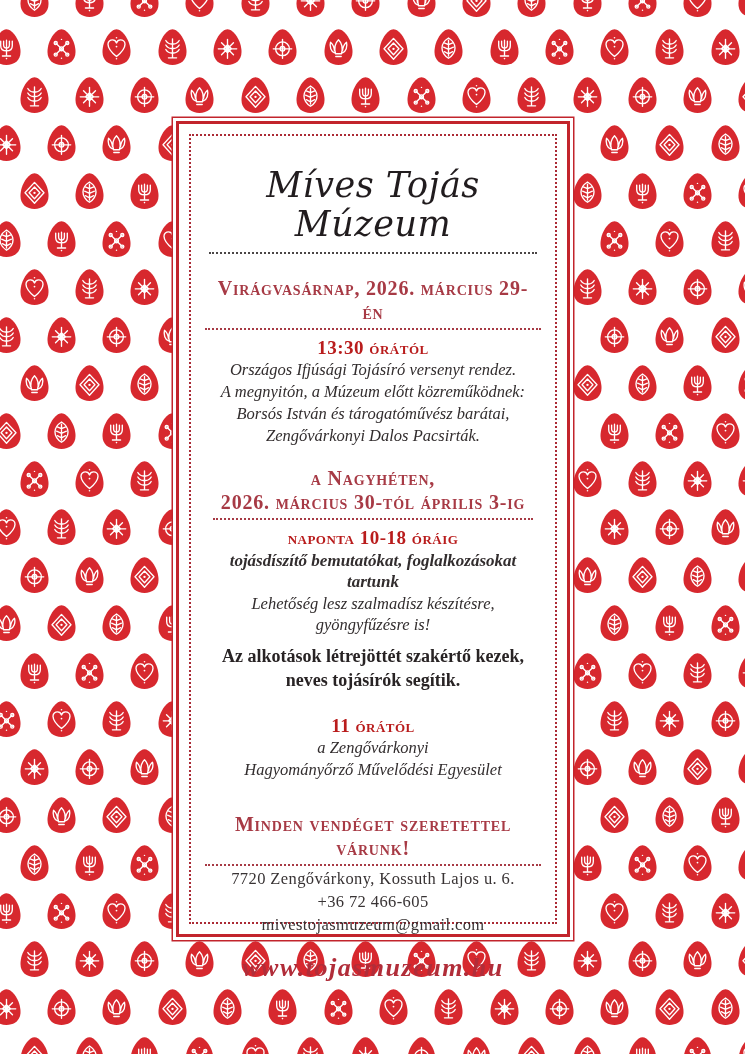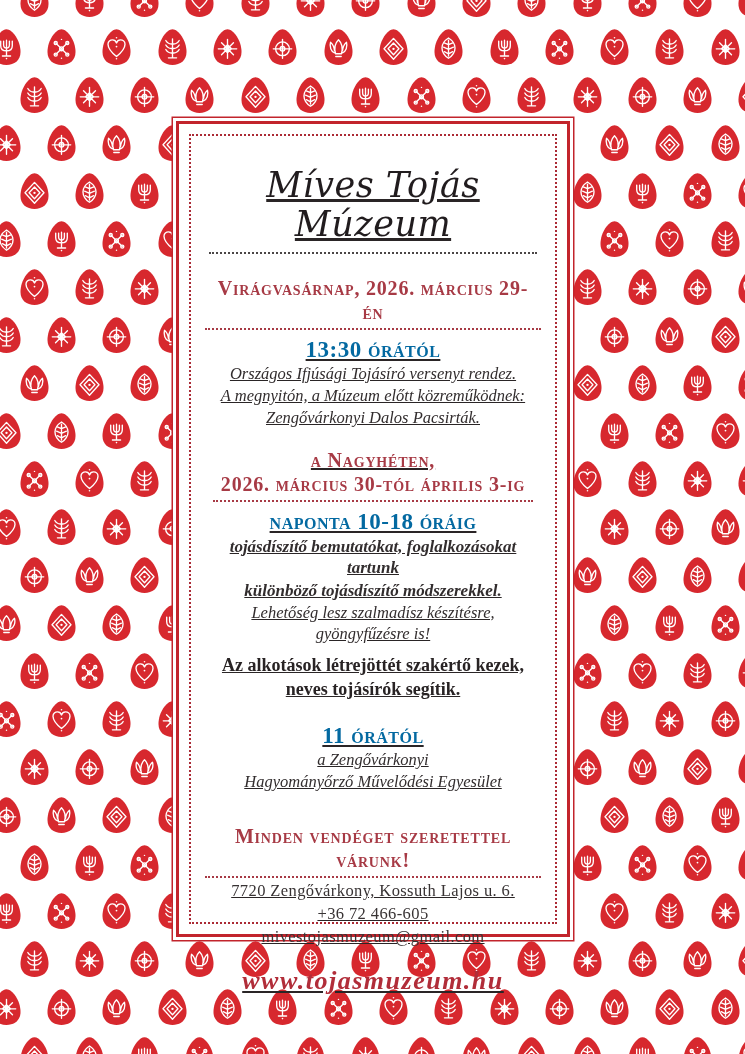"Míves Tojás Múzeum" .content { text-decoration: underline -> none }
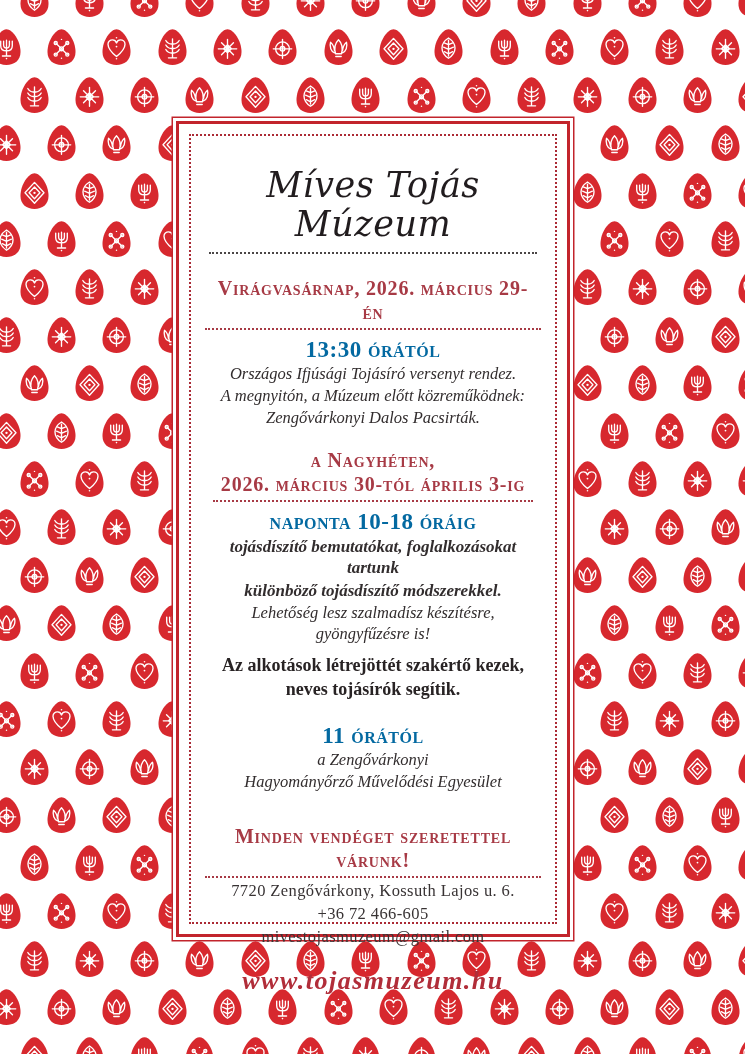"13:30 órától" .time { color: #0369a1 -> #b91c1c; font-size: 23px -> 19px }
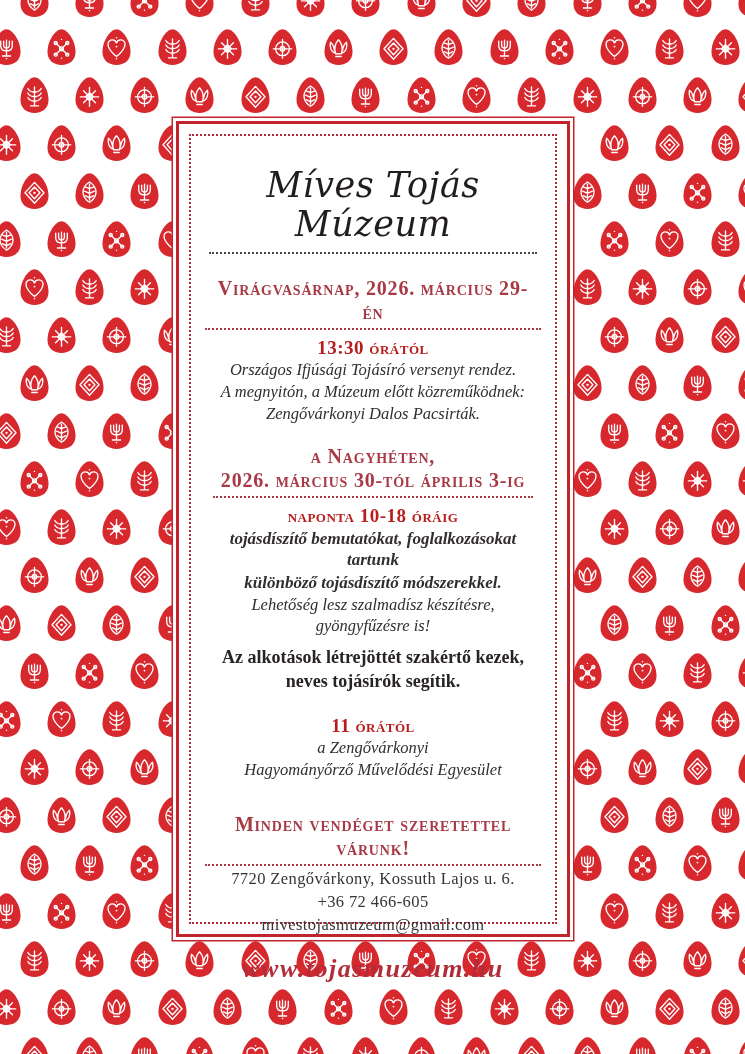"Borsós István és tárogatóművész barátai," p.iline { html: none -> <p>Borsós István és tárogatóművész barátai,</p> }
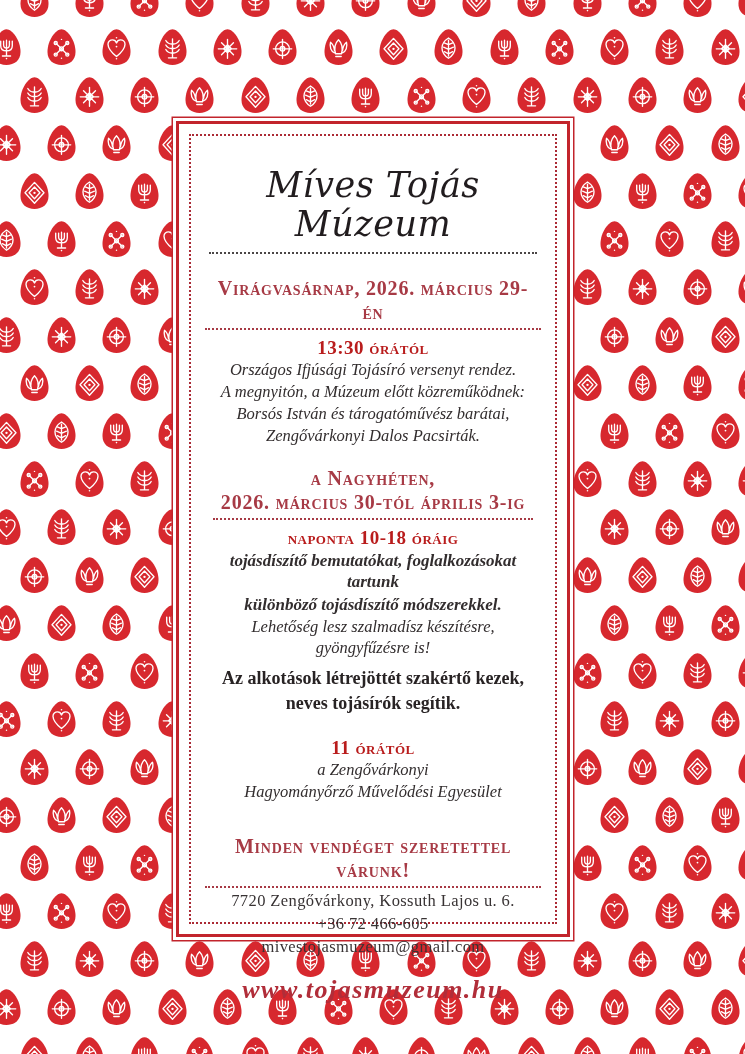"különböző tojásdíszítő módszerekkel." p.iline { html: <p>különböző tojásdíszítő módszerekkel.</p> -> none }
